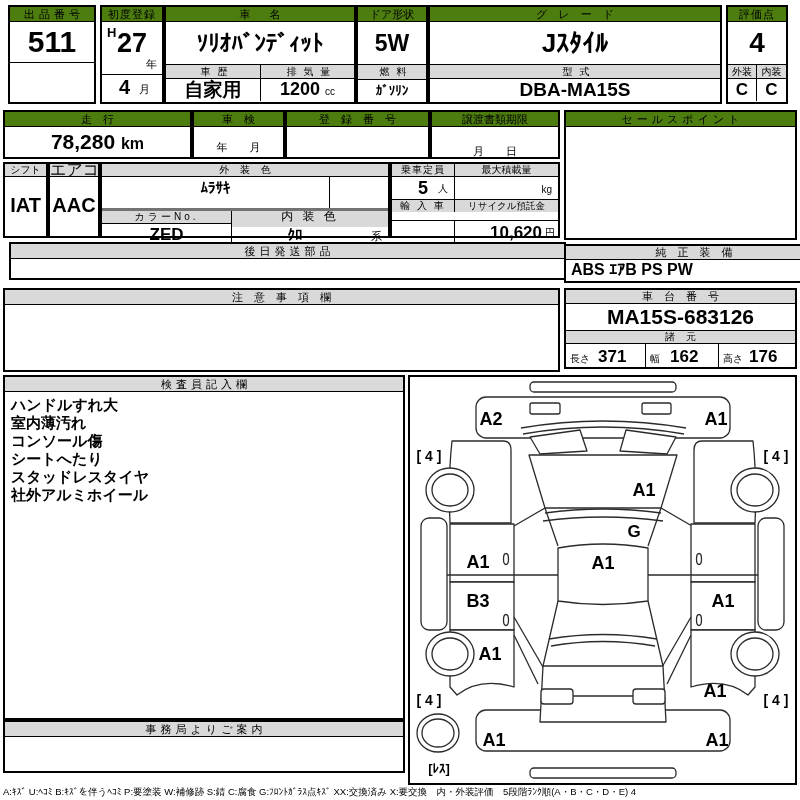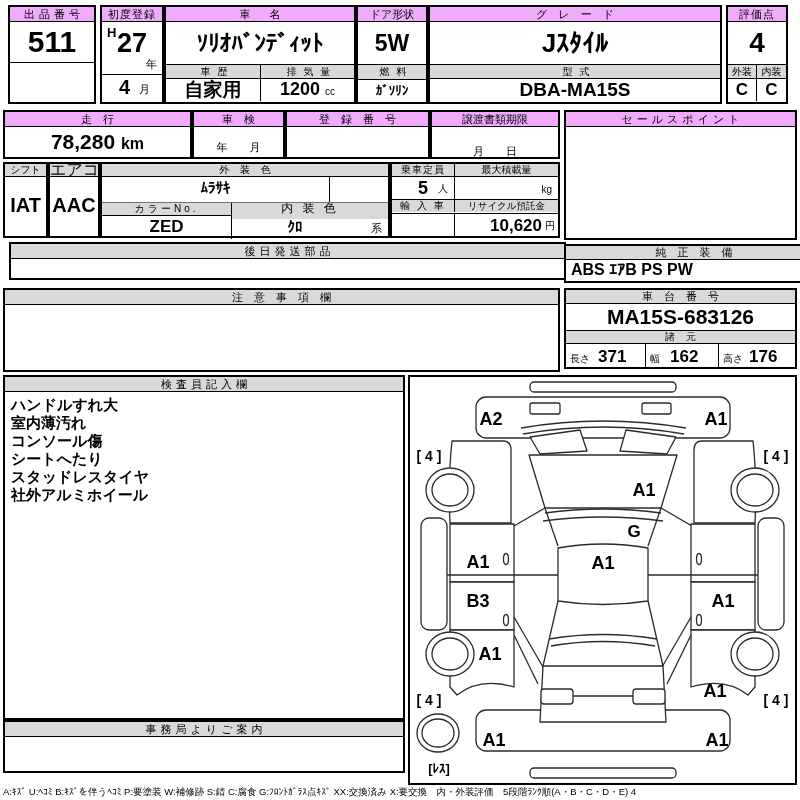"出品番号" .hdr.w { background: #f0abfc -> #4d7c0f }
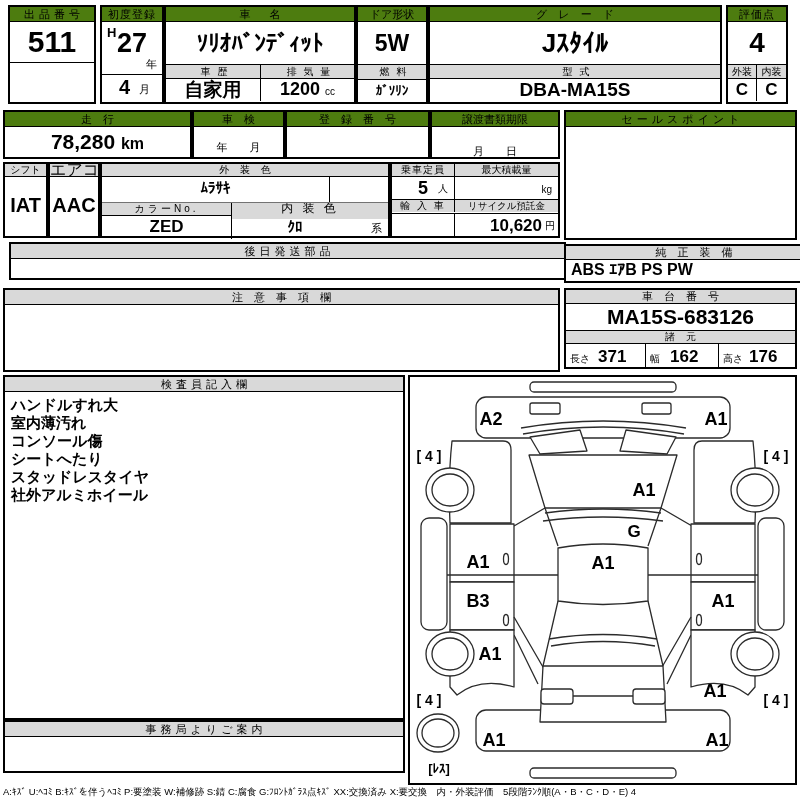"ﾑﾗｻｷ" div.row { border-bottom: 1px solid #737373 -> 3px solid #737373; height: 26px -> 34px }
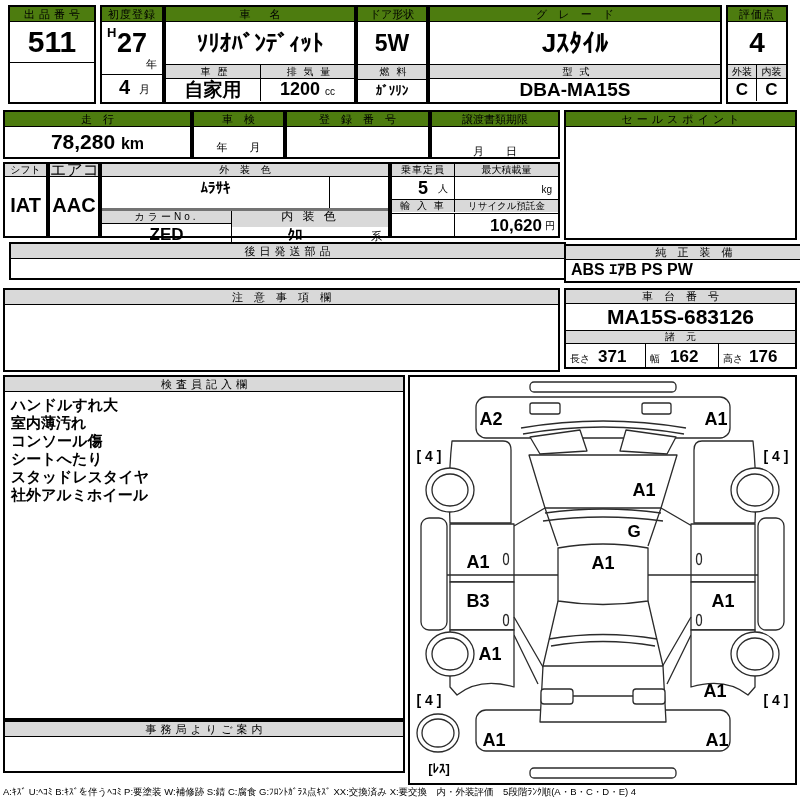"輸 入 車" div.row { height: 14px -> 21px }
